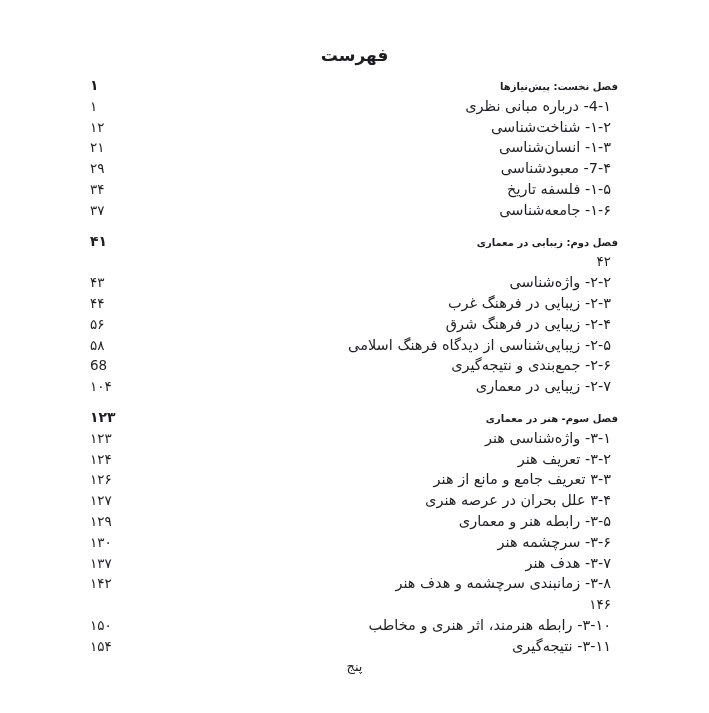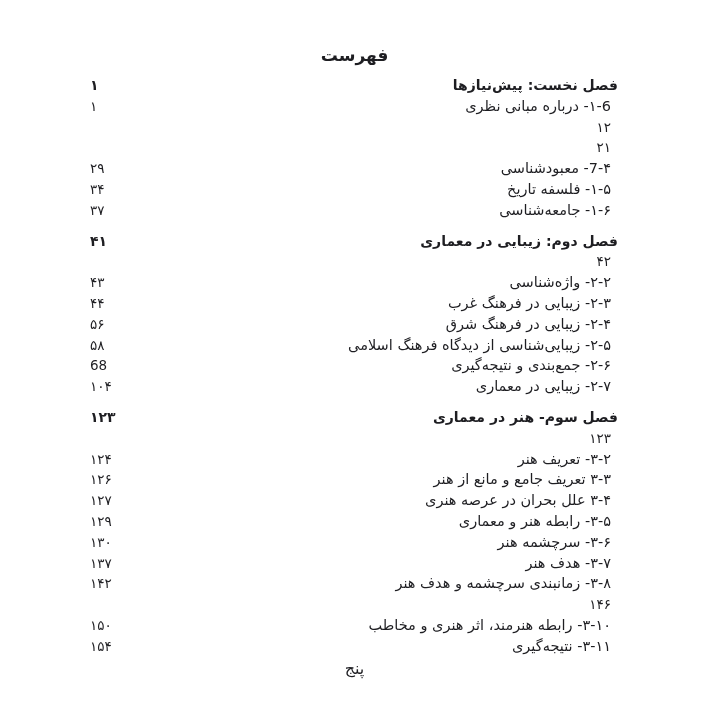"فصل نخست: پیش‌نیازها" .row.heading .label { font-size: 14px -> 10px }
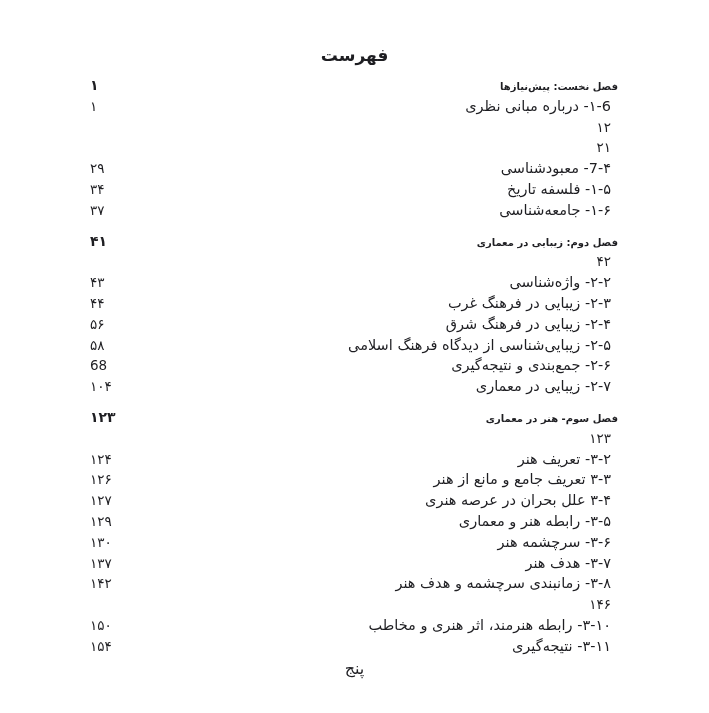"۱-6- درباره مبانی نظری" span.label { text: ۱-6- -> 4-۱- }
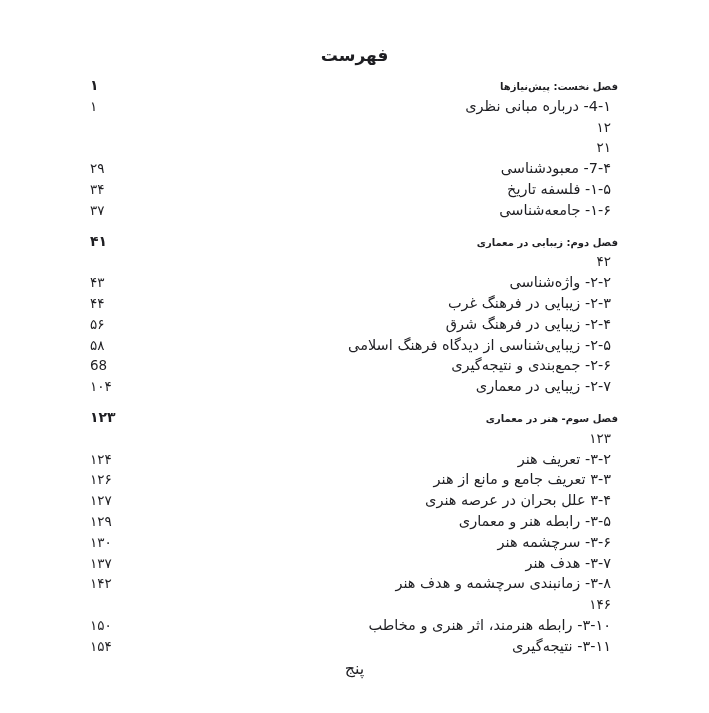"۱-۲- شناخت‌شناسی" span.label { html: none -> <span>۱-۲- شناخت‌شناسی</span> }
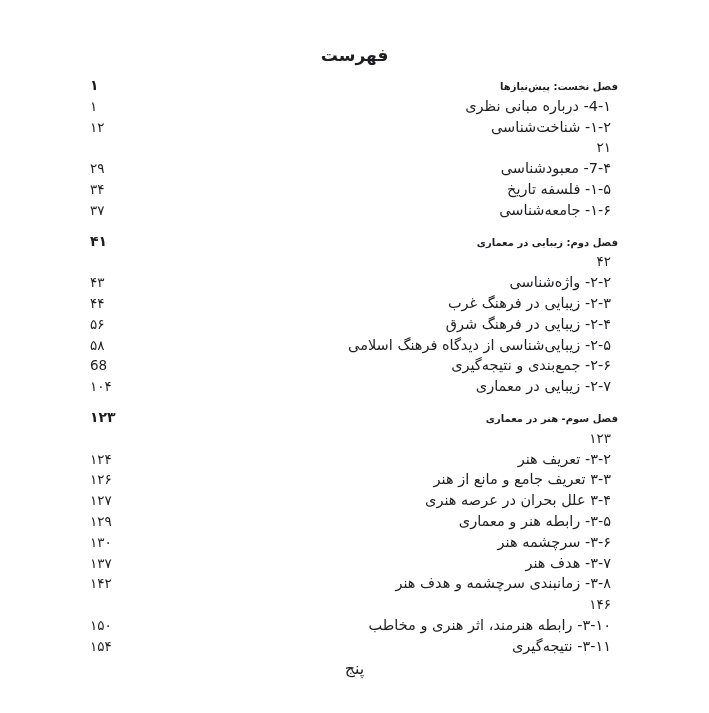"۱-۳- انسان‌شناسی" span.label { html: none -> <span>۱-۳- انسان‌شناسی</span> }
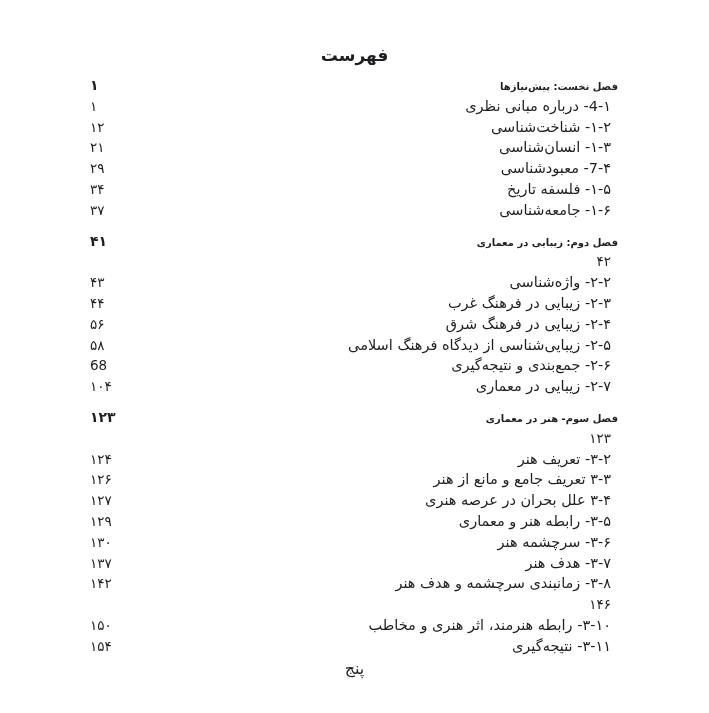"۳-۱- واژه‌شناسی هنر" span.label { html: none -> <span>۳-۱- واژه‌شناسی هنر</span> }
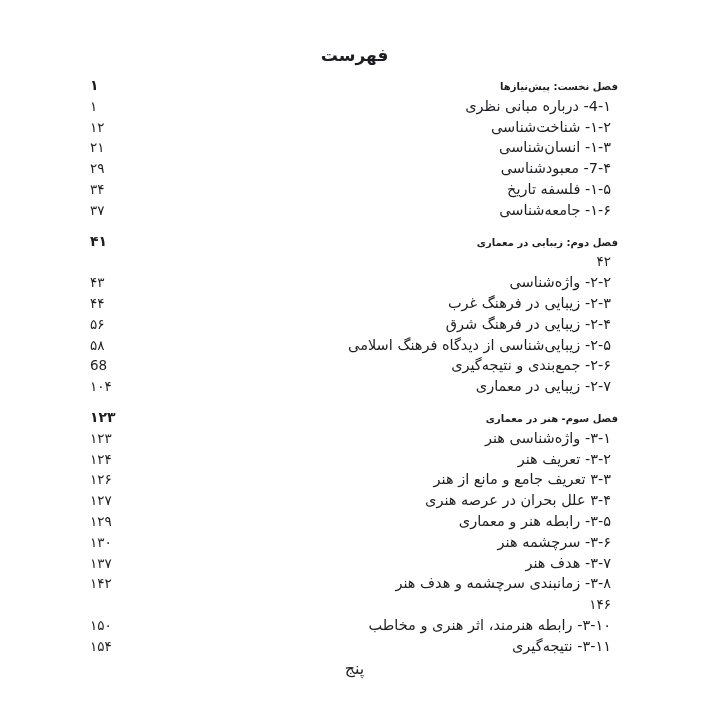"پنج" .page-footer { font-size: 16px -> 13px }
